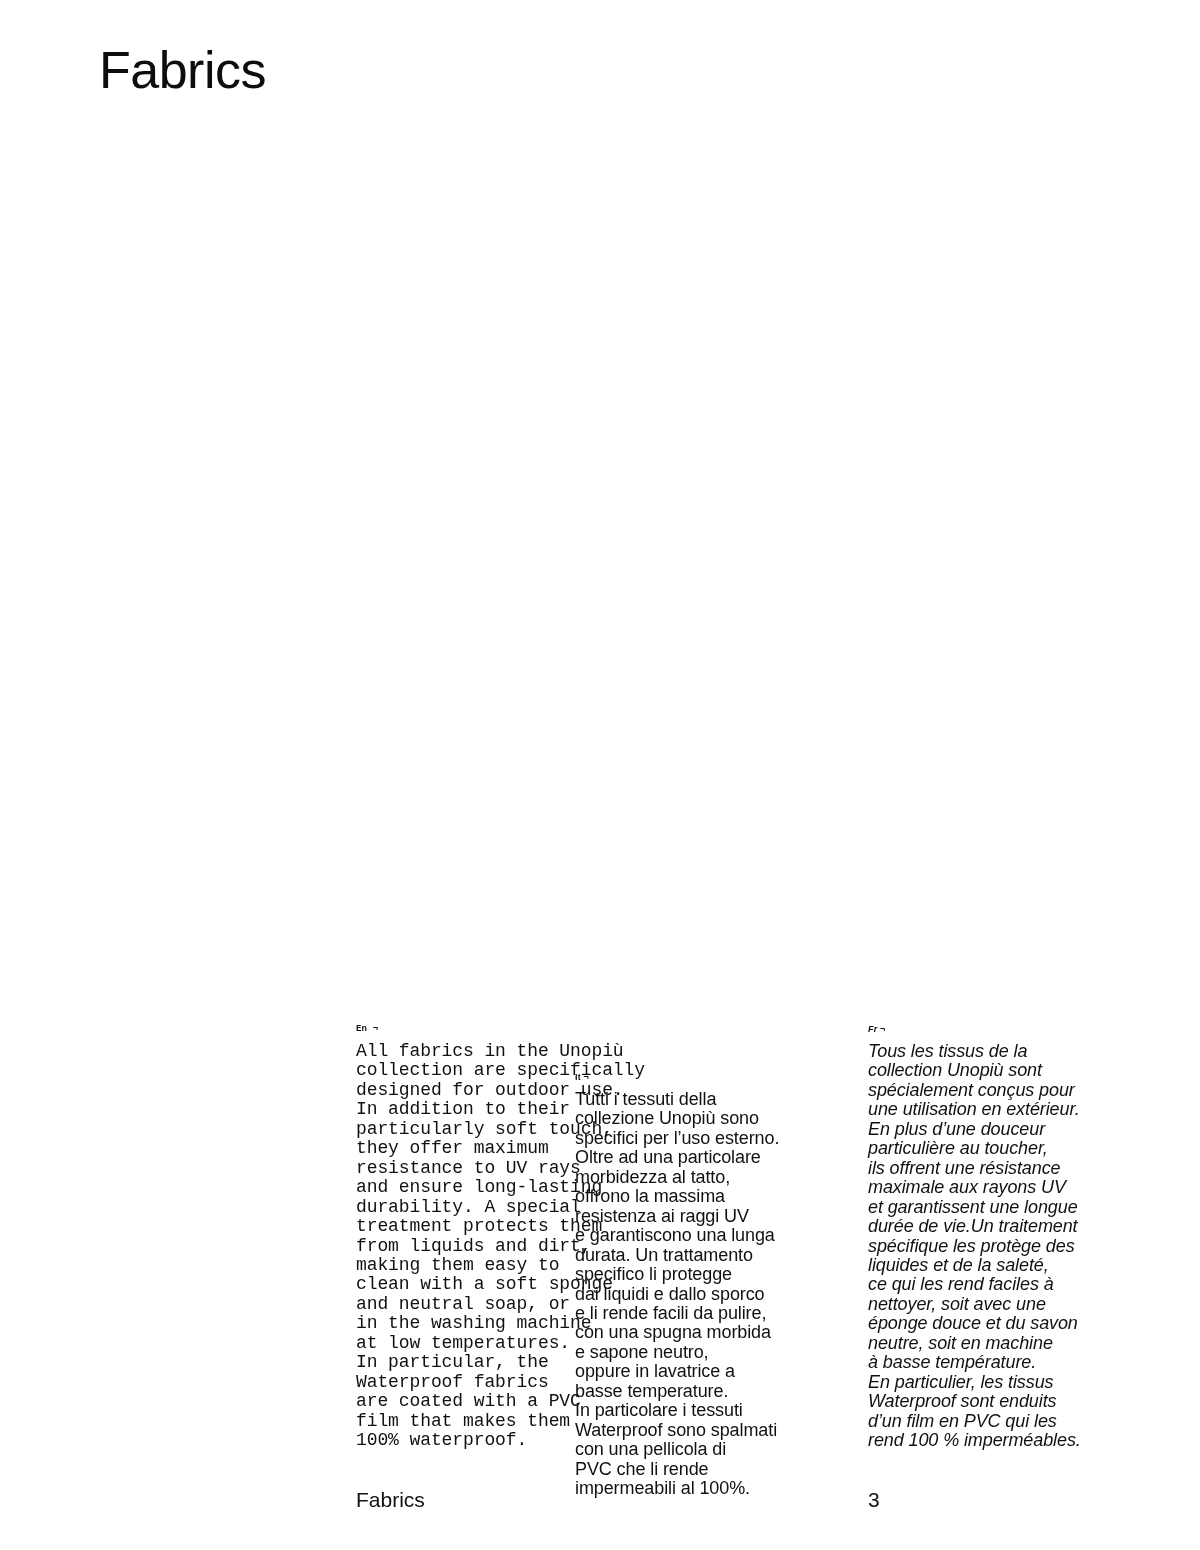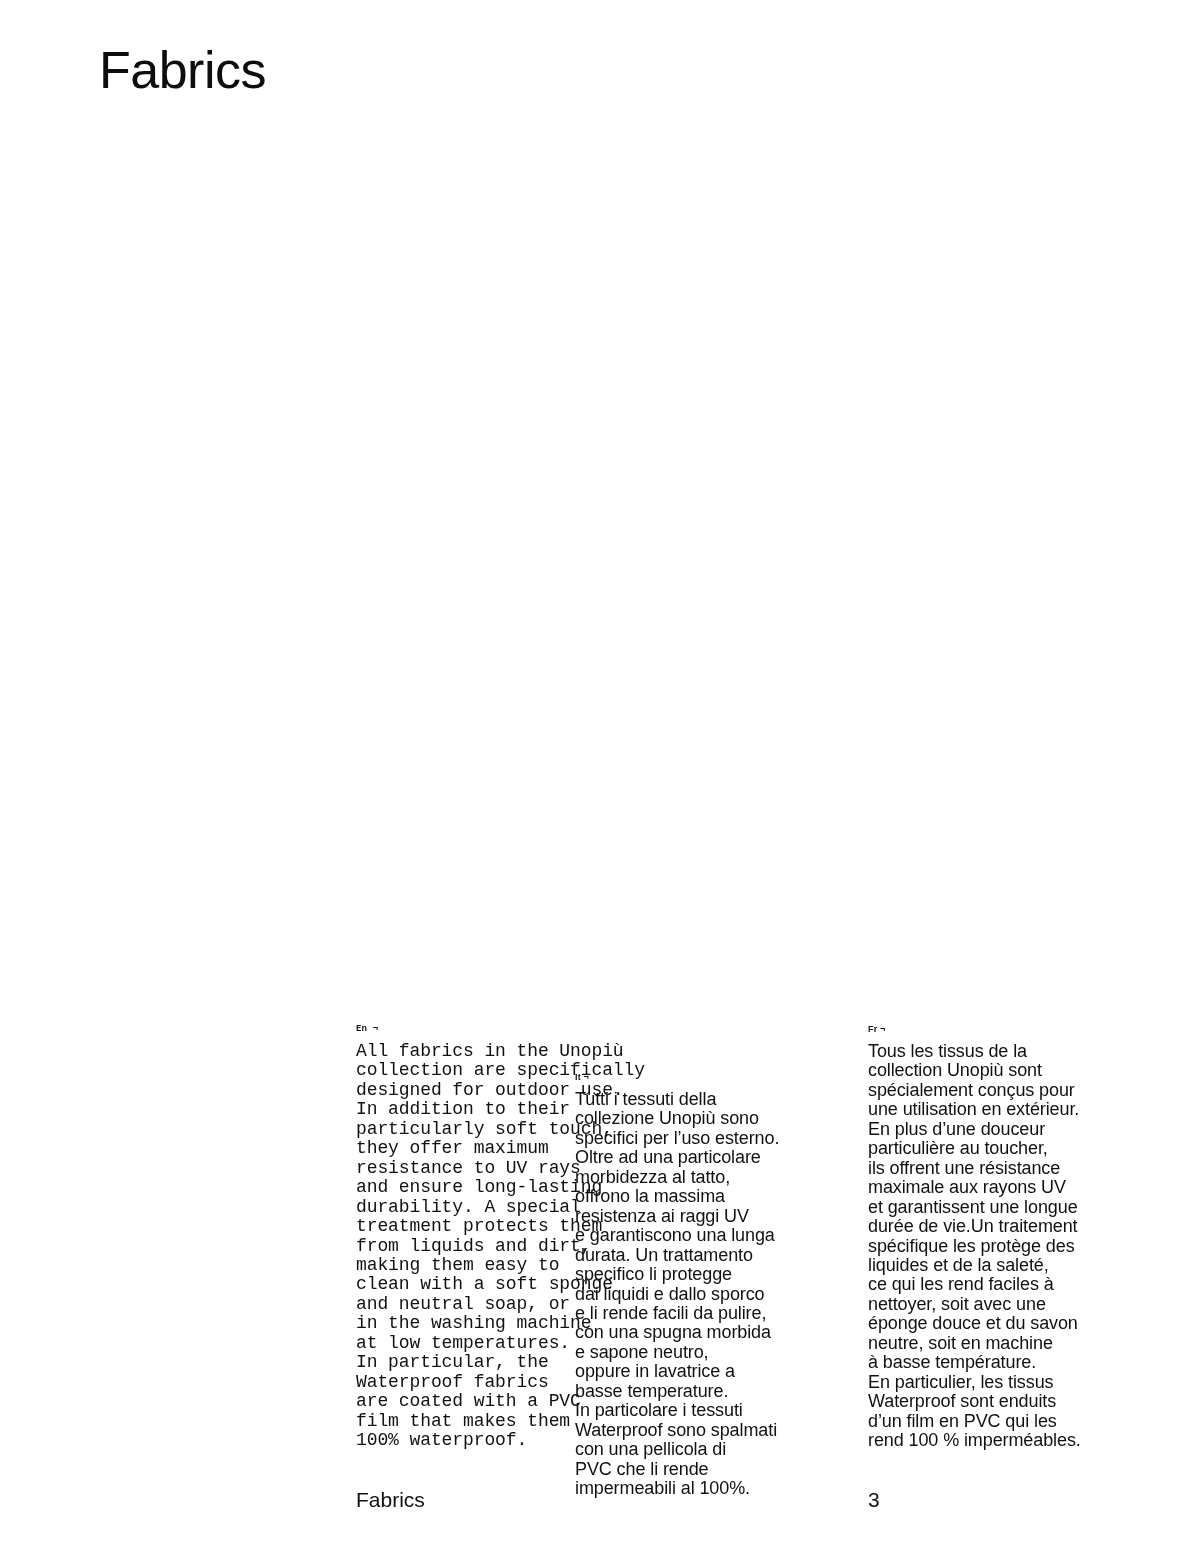"Fr ¬" .col-fr { font-style: none -> italic }
